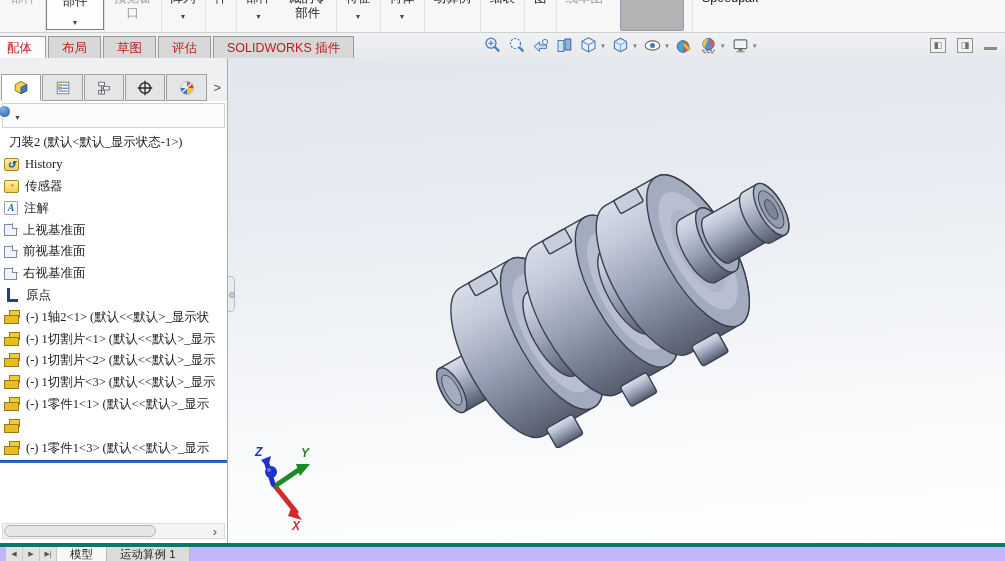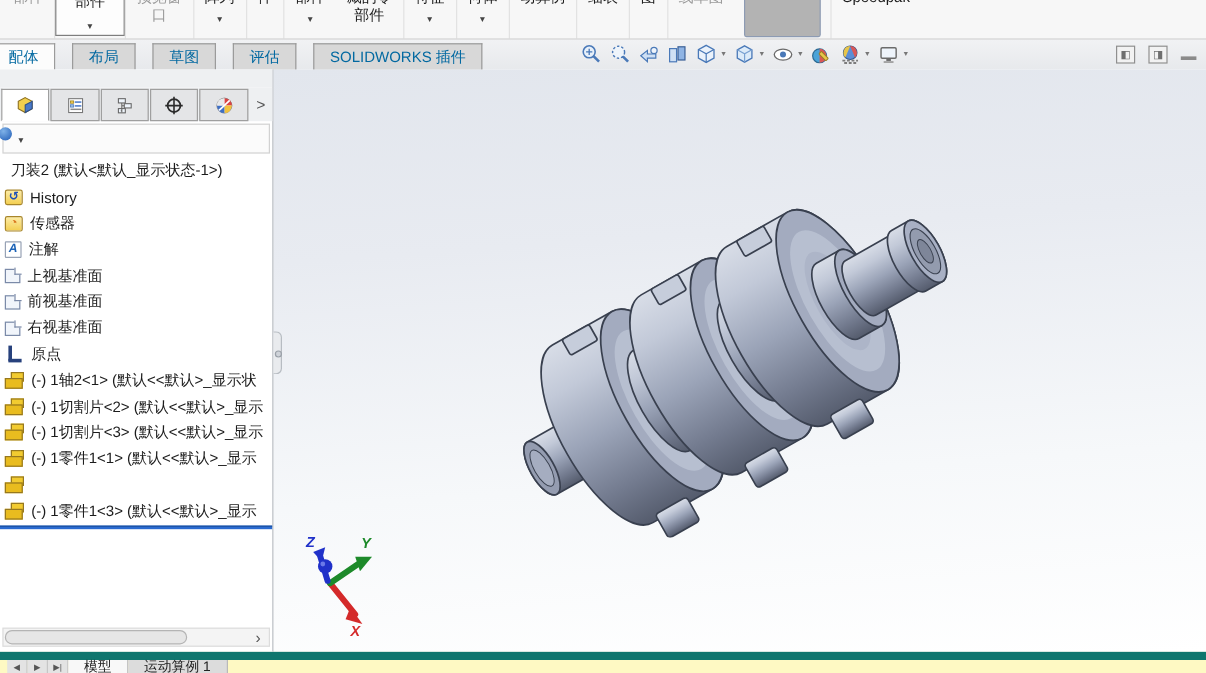"配体" .ctab { color: #0369a1 -> #b91c1c; margin-right: 14px -> 2px }
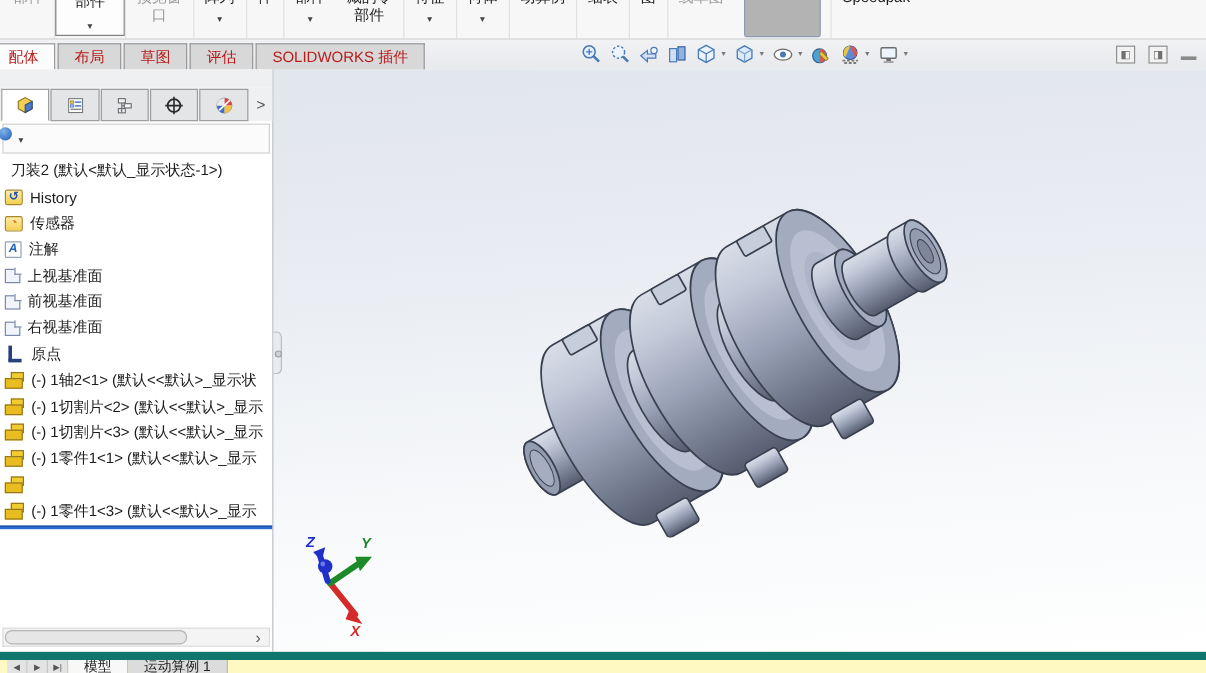"刀装2 (默认<默认_显示状态-1>)" .tree { font-family: none -> Liberation Serif, serif }
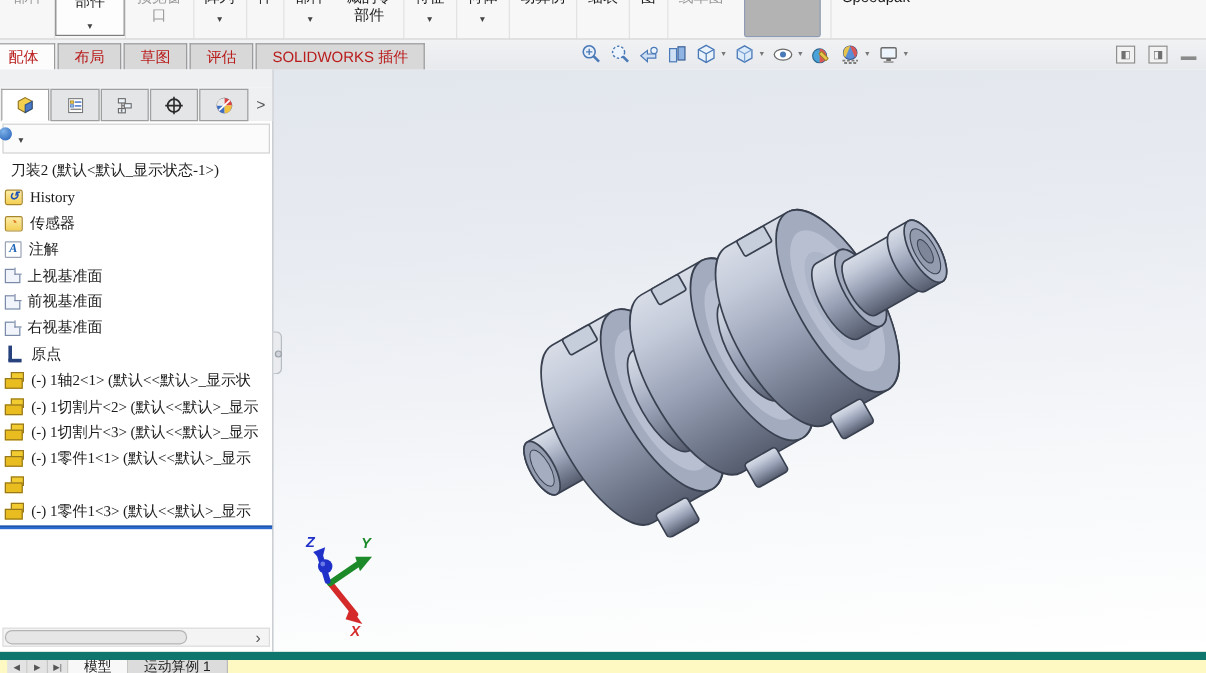"(-) 1切割片<1> (默认<<默认>_显示" div.trow { html: none -> <div> <span></span> <span>(-) 1切割片&lt;1&gt; (默认&lt;&lt;默认&gt;_显示</span> </div> }
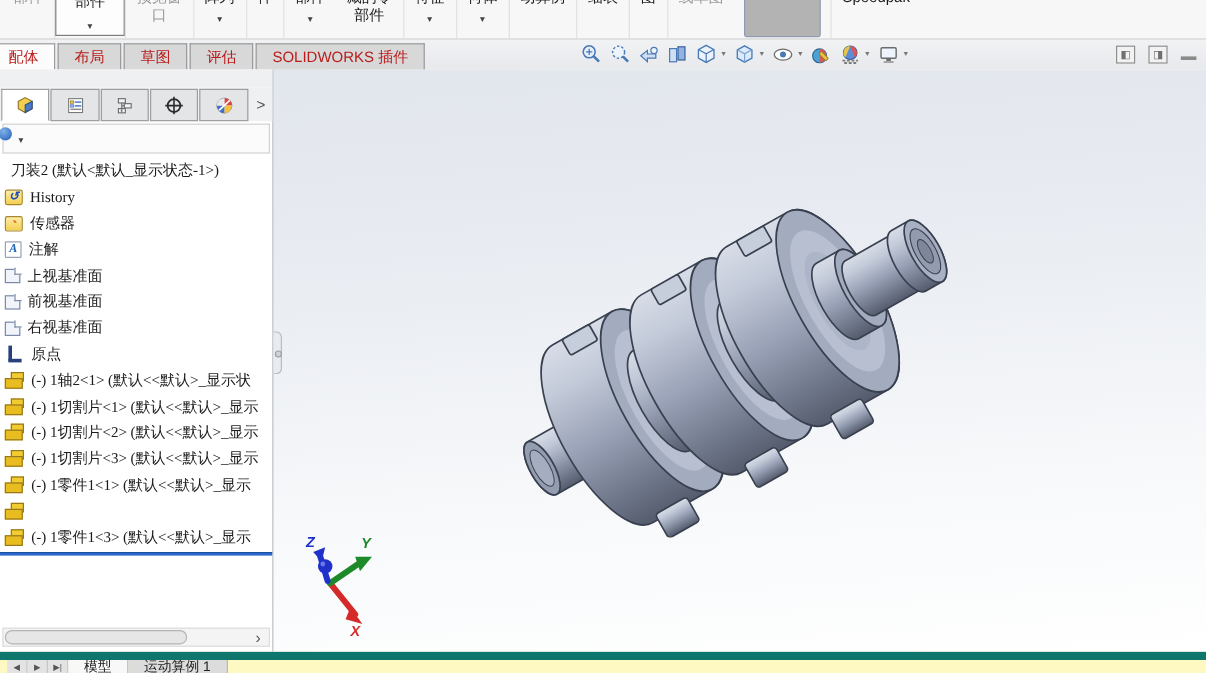"模型" .bbar { background: #fef9c3 -> #c4b5fd; border-top: 7px solid #0f766e -> 4px solid #0f766e }
